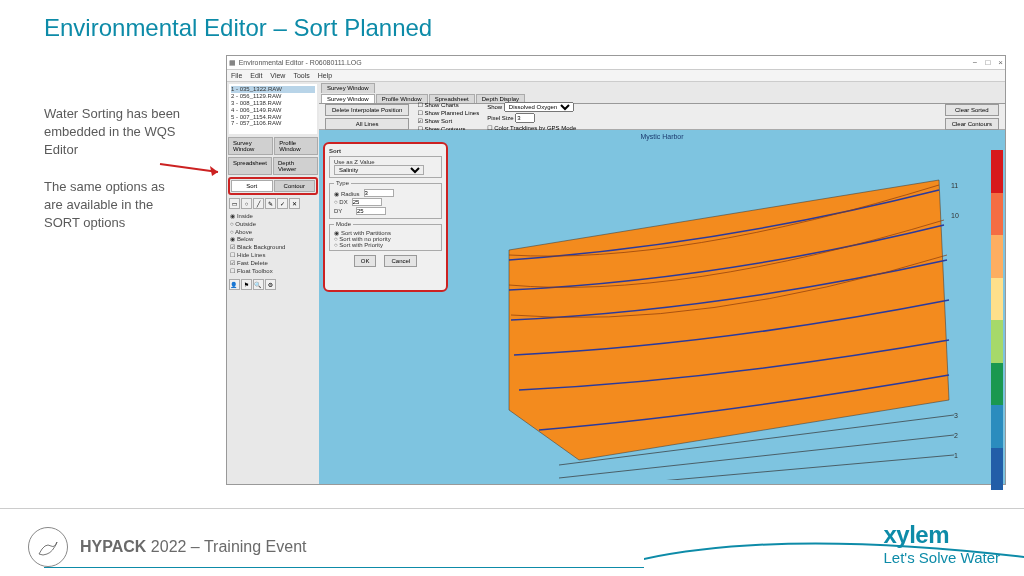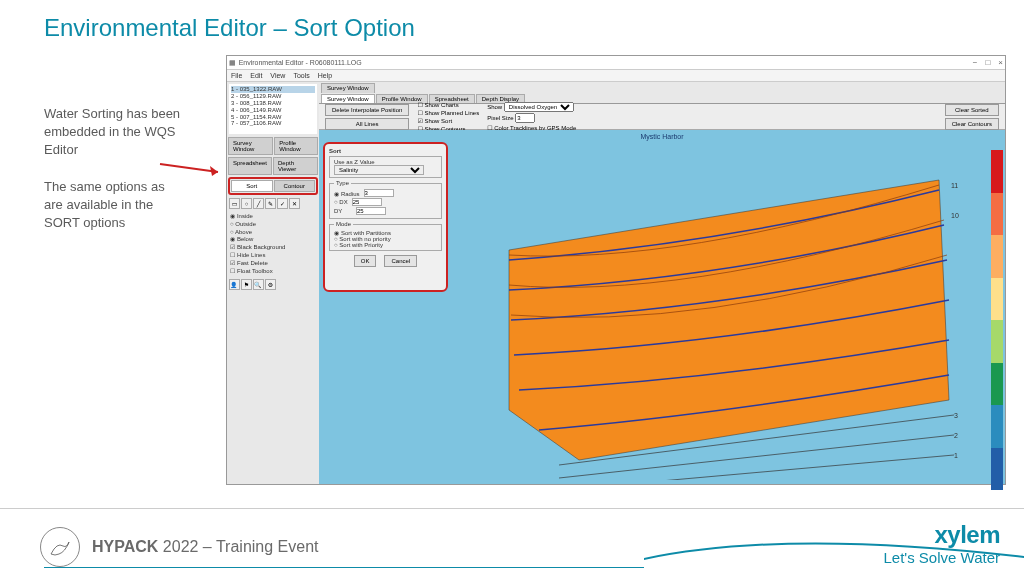"Environmental Editor – Sort Option" h1.slide-title { text: Option -> Planned }
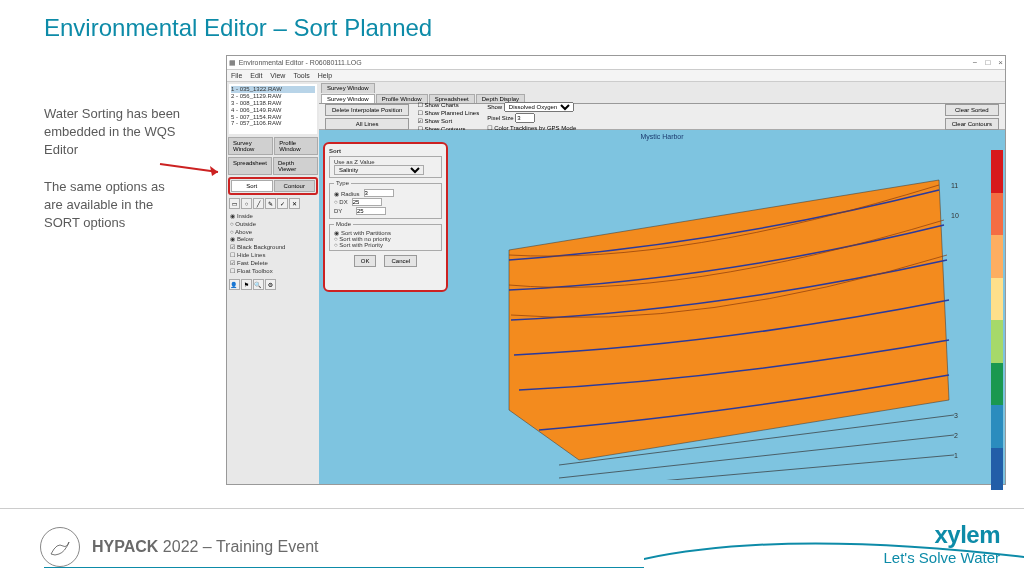"HYPACK 2022 – Training Event" .footer-content { left: 40px -> 28px }
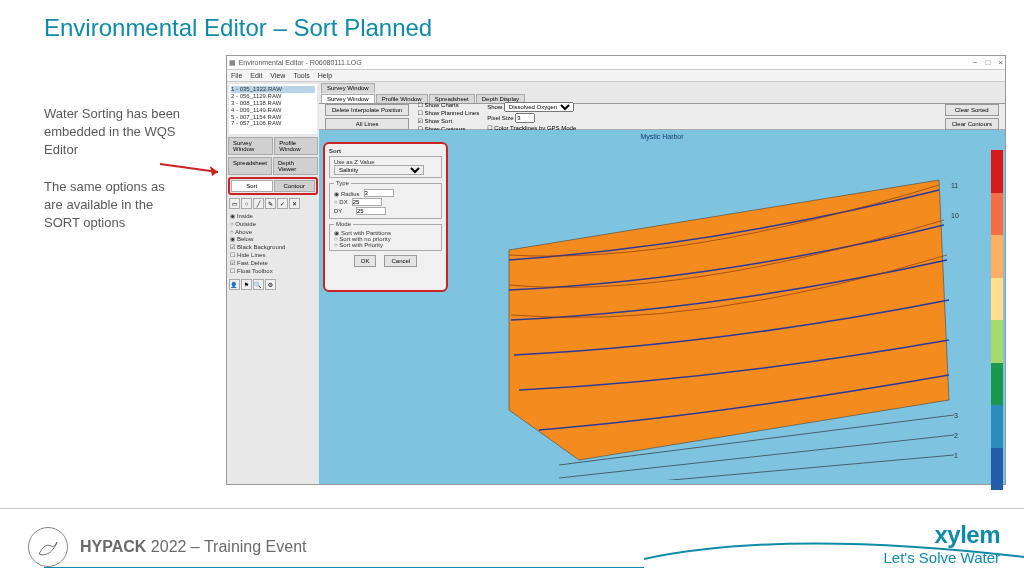"xylem" .xylem { text-align: right -> left }
